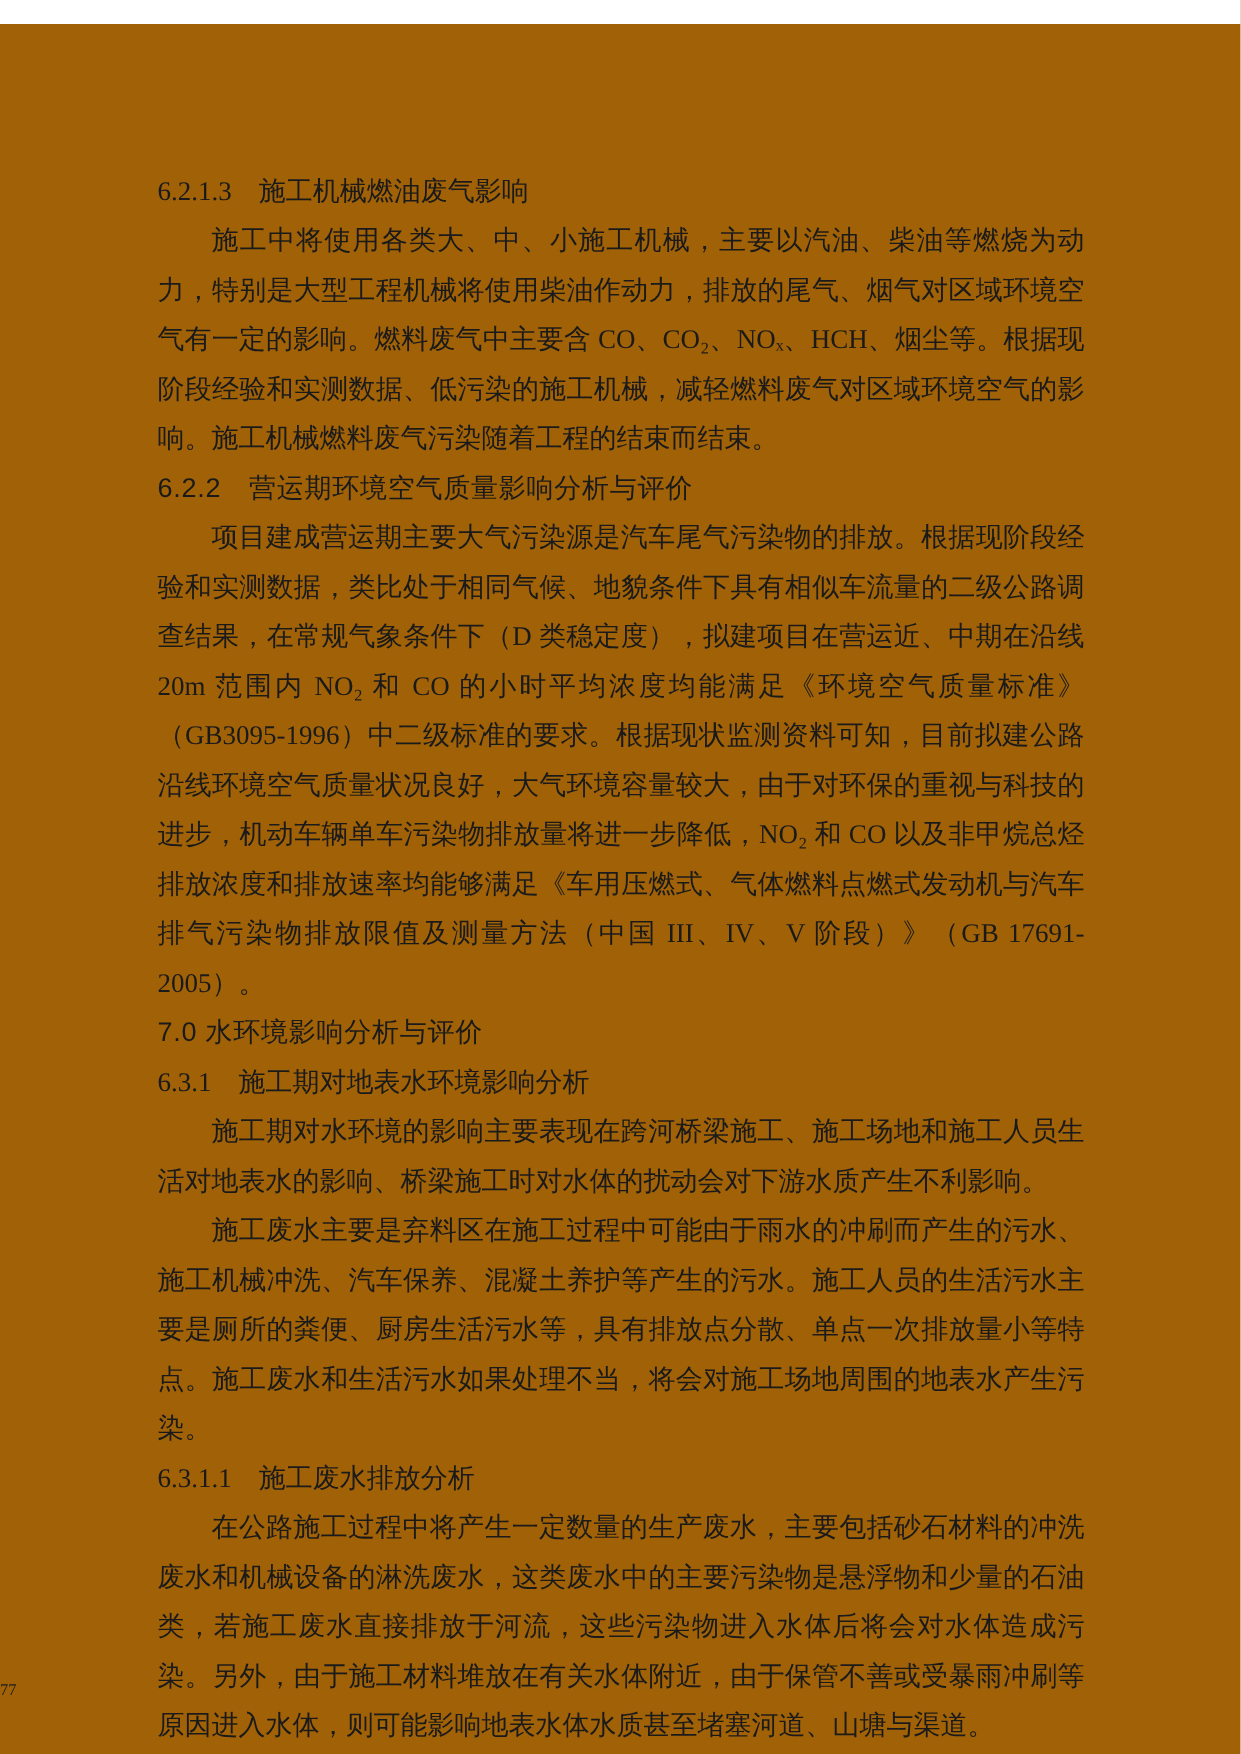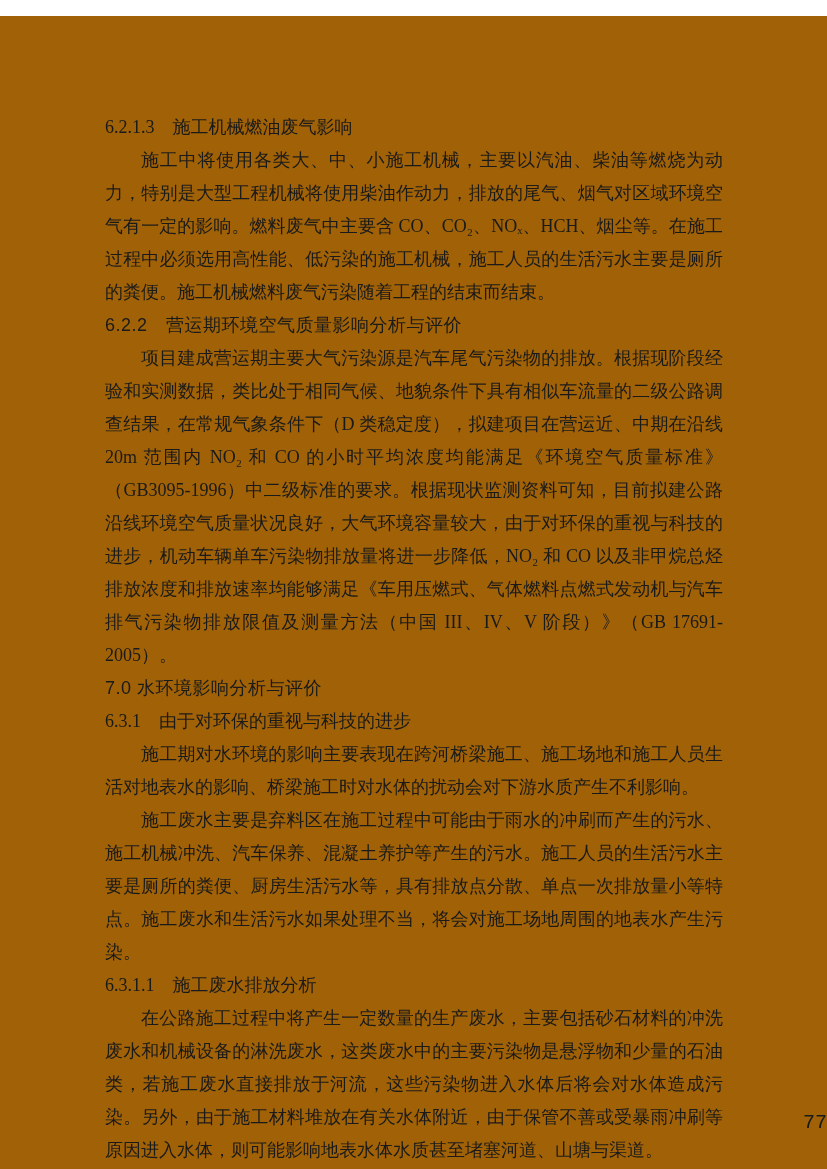"施工中将使用各类大、中、小施工机械，主要以汽油、柴油等燃烧为动力，特别是大型工程" p.para { text: 在施工过程中必须选用高性能、低污染的施工机械，施工人员的生活污水主要是厕所的粪便 -> 根据现阶段经验和实测数据、低污染的施工机械，减轻燃料废气对区域环境空气的影响 }
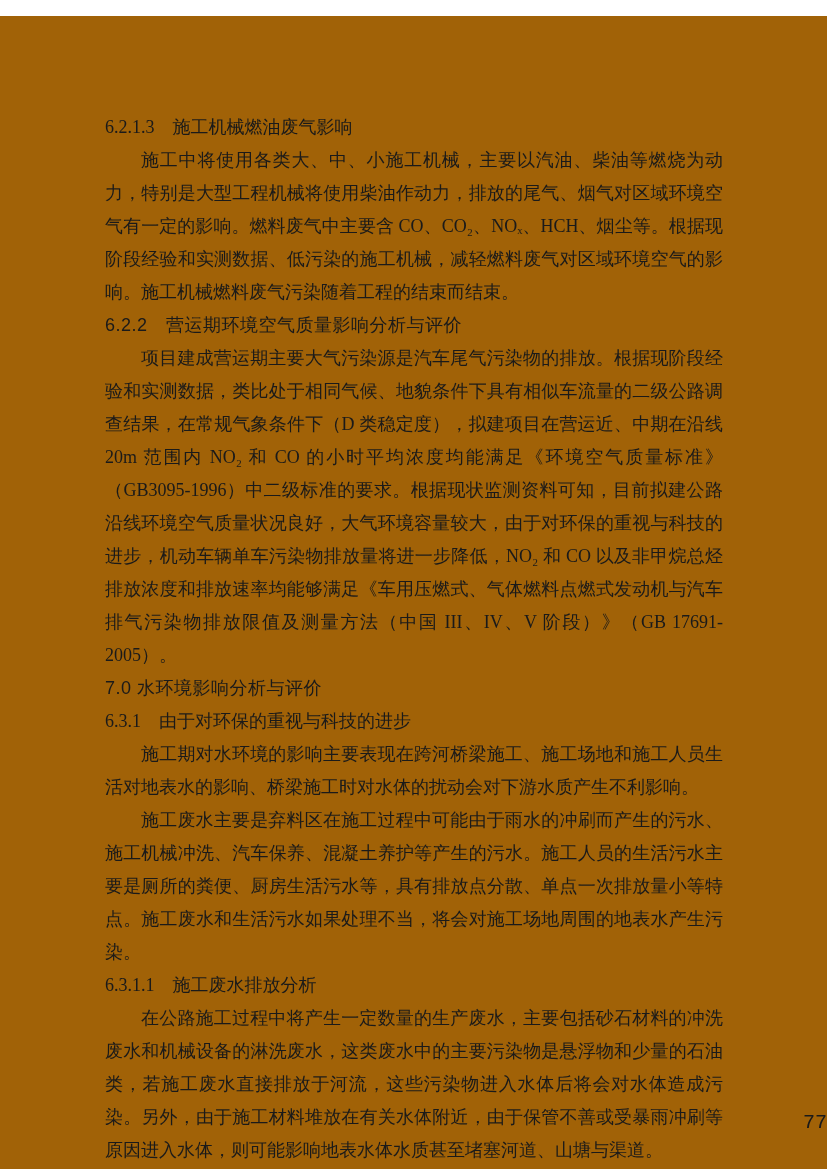"6.3.1 由于对环保的重视与科技的进步" div.heading { text: 由于对环保的重视与科技的进步 -> 施工期对地表水环境影响分析 }
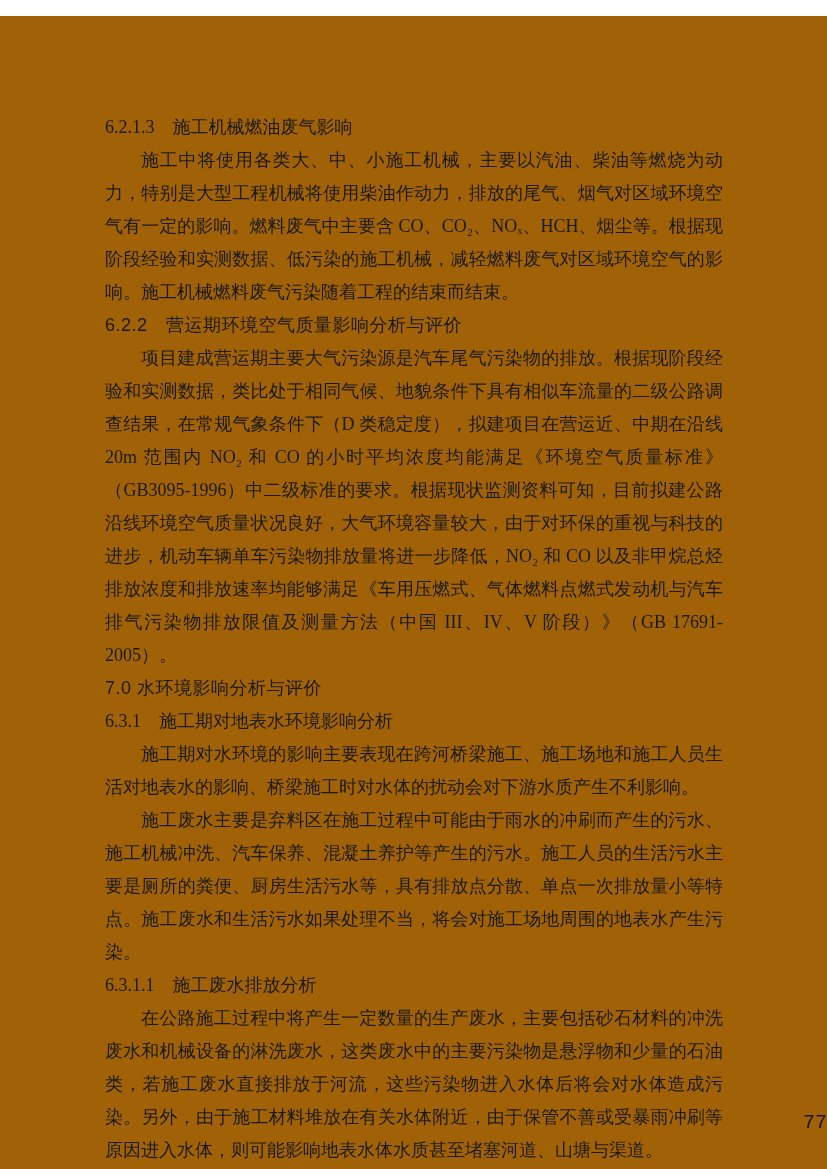"77" .footer { font-family: Liberation Mono, monospace -> none; font-size: 20px -> 11px; text-align: right -> left }
